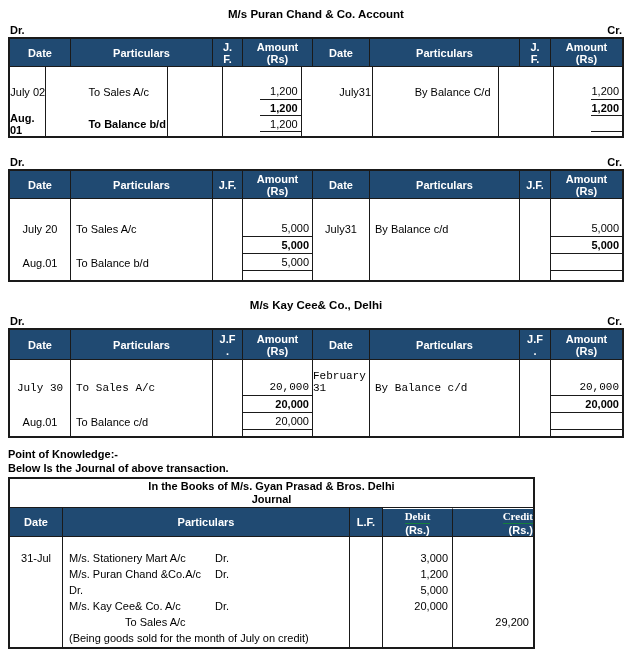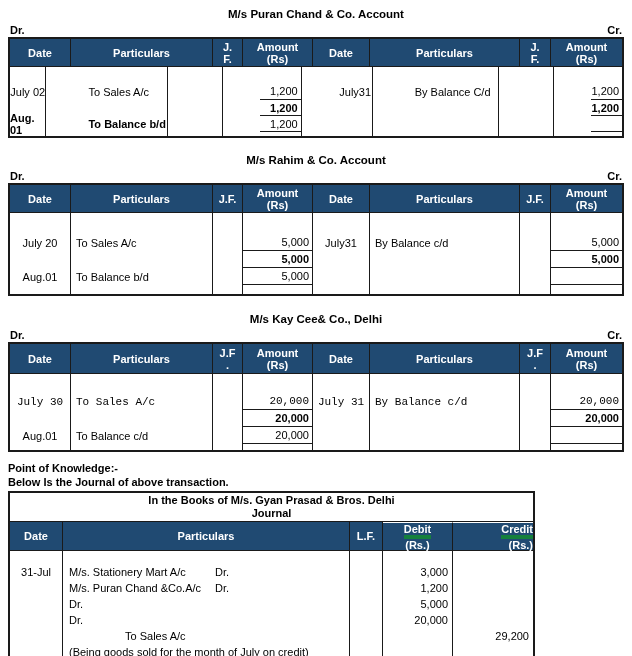"M/s Rahim & Co. Account" div.lg-title { html: <div>M/s Rahim &amp; Co. Account</div> -> none }
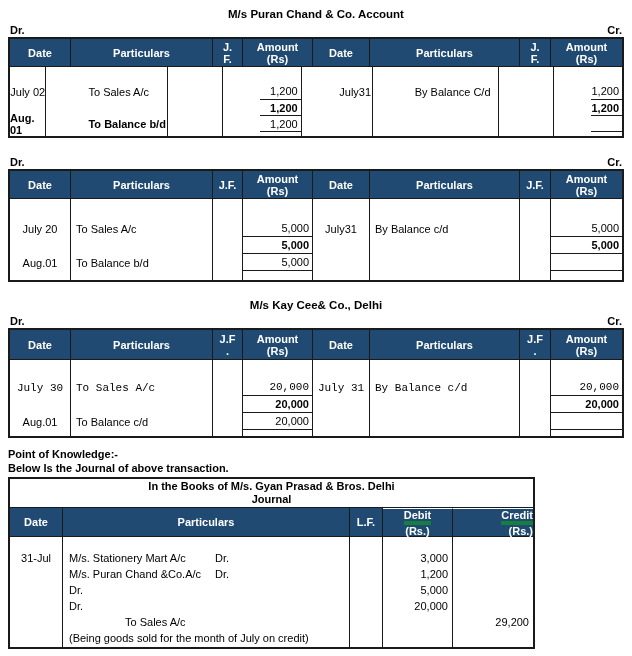"July 31" div.cell { text: July -> February }
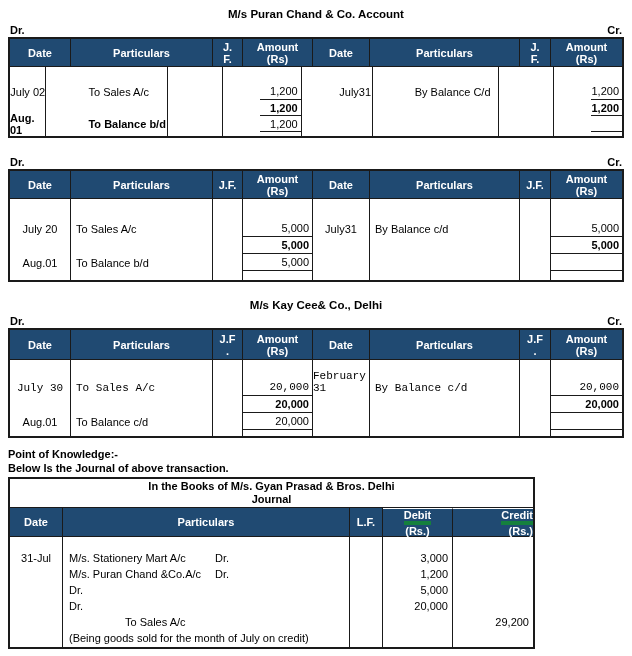"Debit" .split .top { border-bottom: 4px solid #15803d -> 1px solid #15803d; font-family: none -> Liberation Serif, serif }
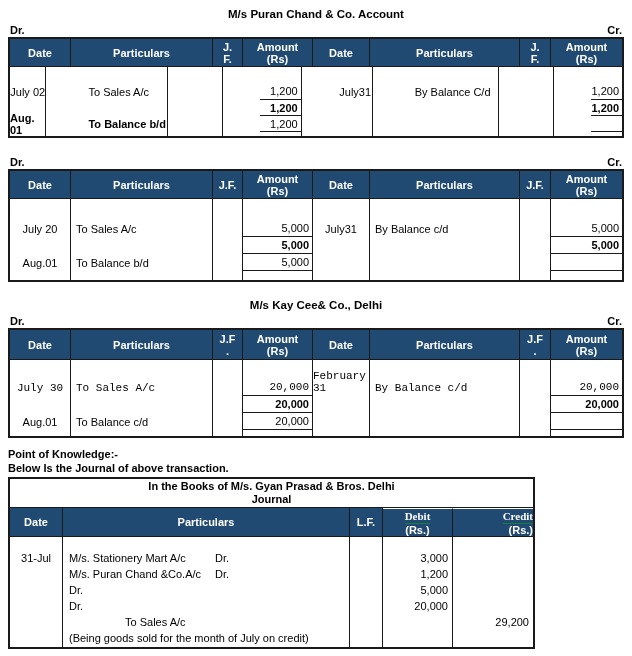"M/s. Kay Cee& Co. A/c" span.jname { html: none -> <span>M/s. Kay Cee&amp; Co. A/c</span> }
